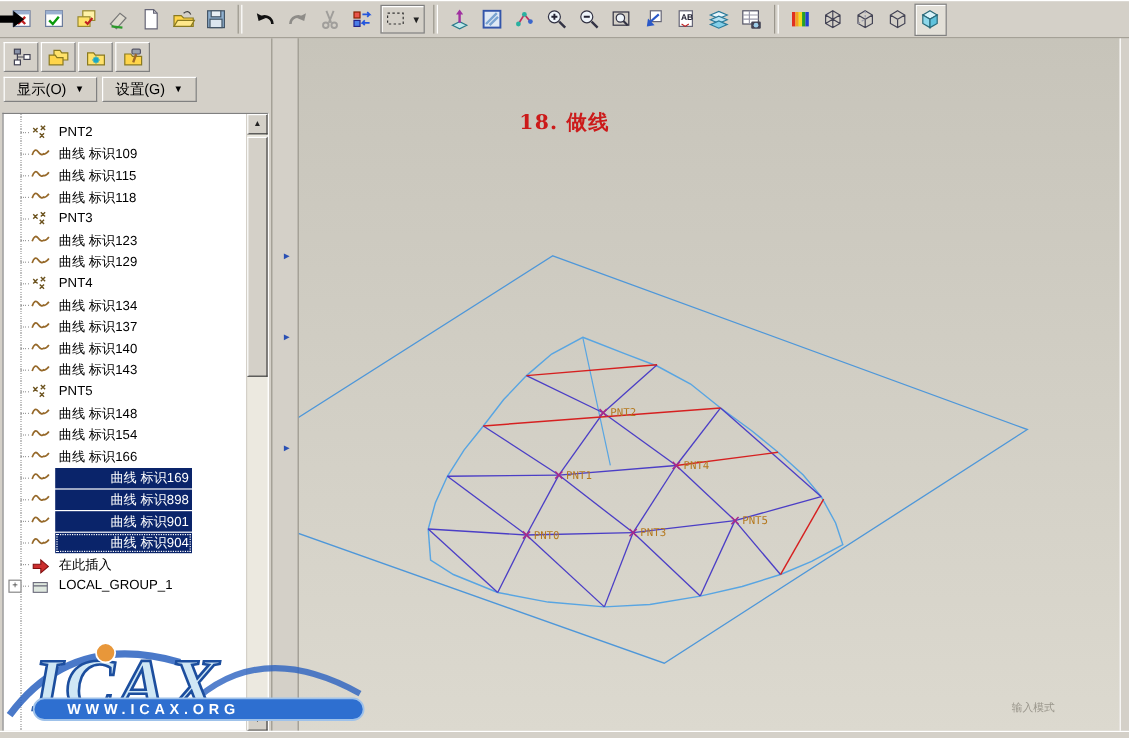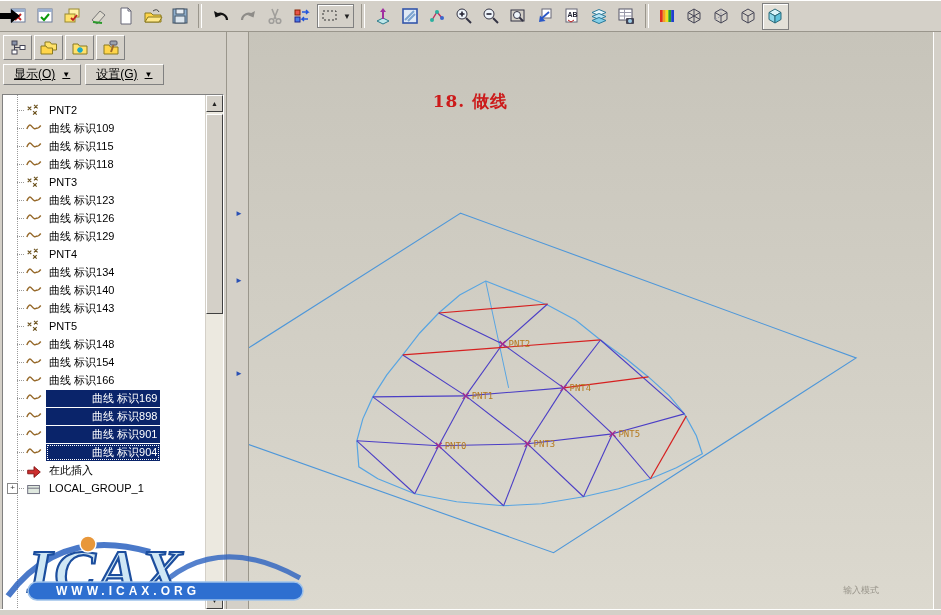"显示(O)" .lpanel { text-decoration: underline -> none }
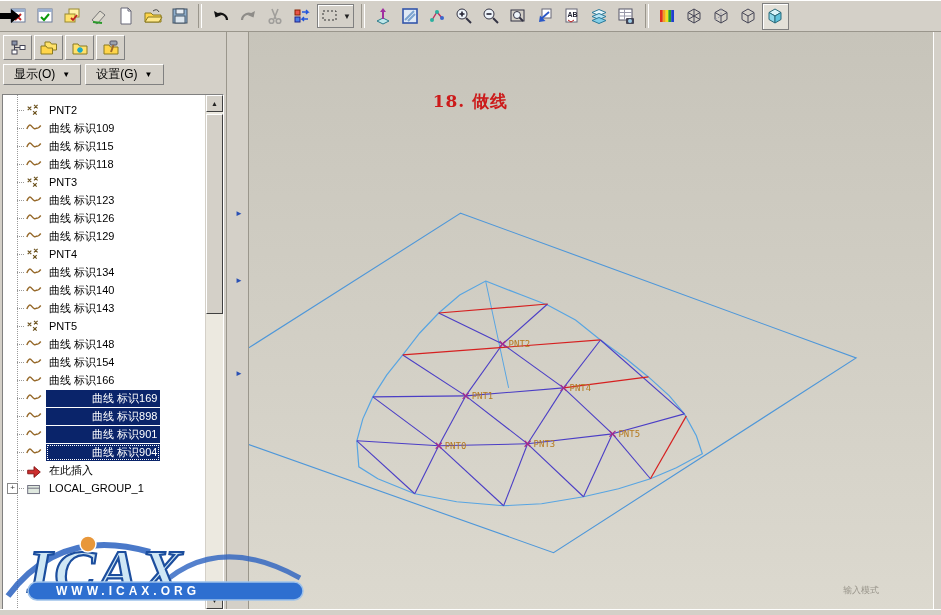"曲线 标识126" div.trow { html: <div> <span><svg> <path></path> </svg></span> <span>曲线 标识126</span> </div> -> none }
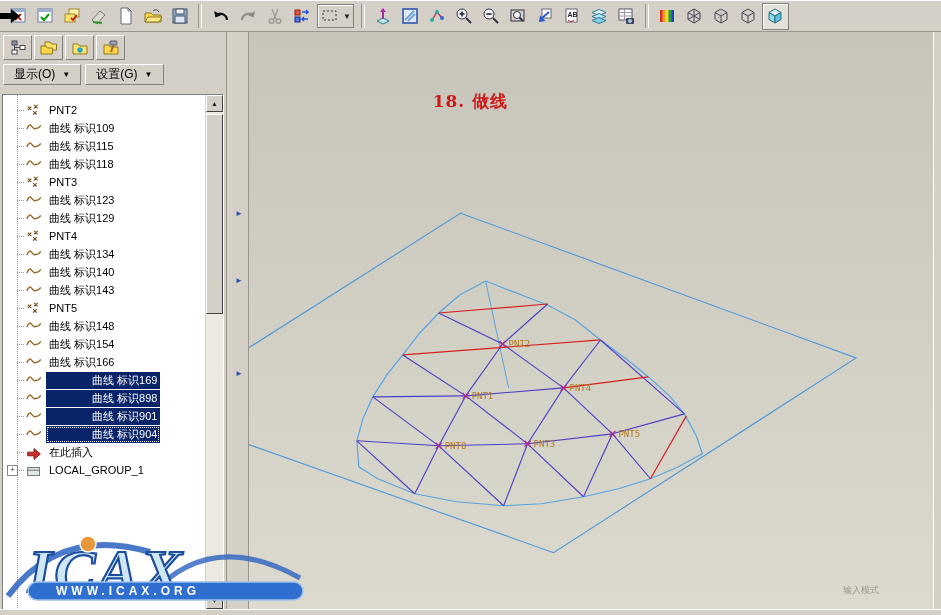"曲线 标识137" div.trow { html: none -> <div> <span><svg> <path></path> </svg></span> <span>曲线 标识137</span> </div> }
